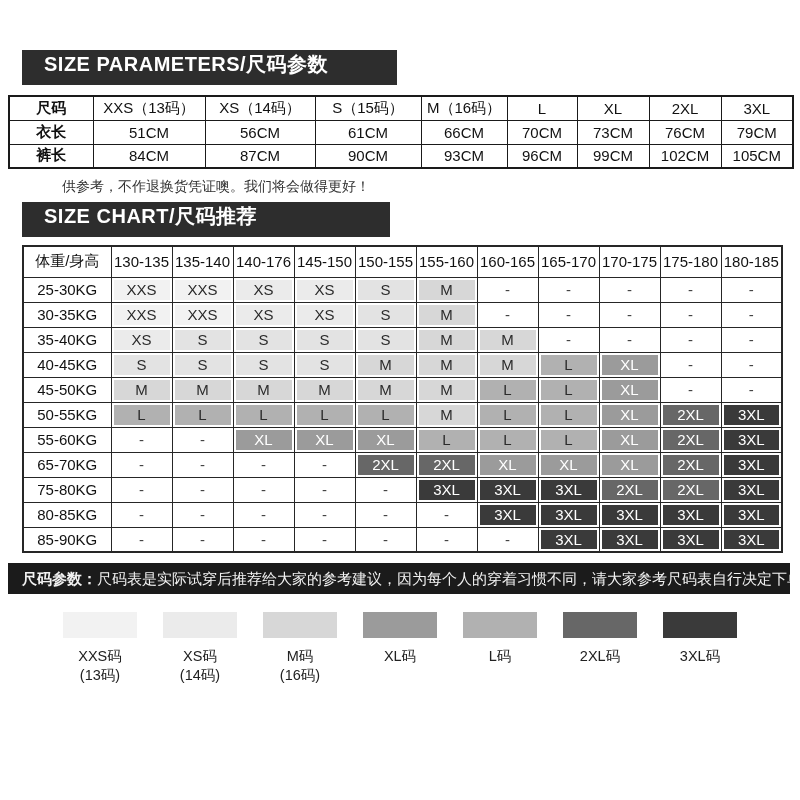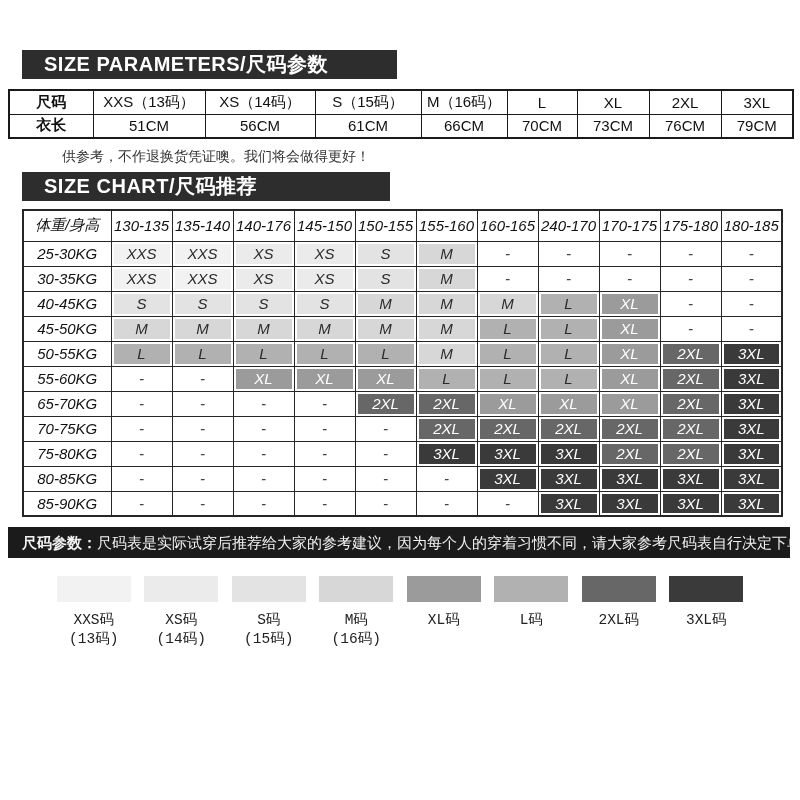"SIZE PARAMETERS/尺码参数" .banner { height: 29px -> 35px }
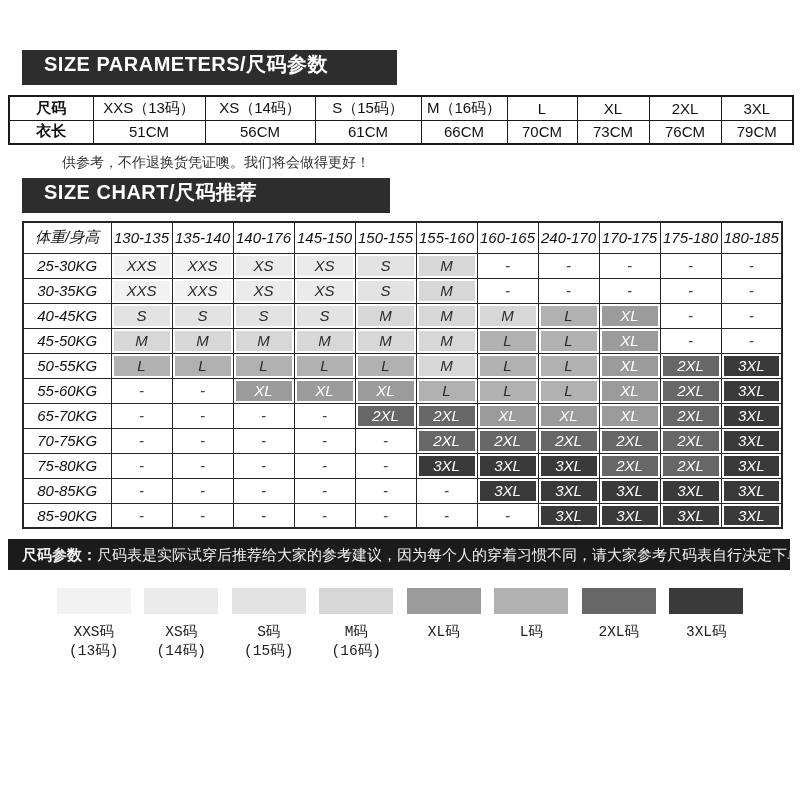"裤长" tr { html: none -> <tr> <td>裤长</td> <td>84CM</td> <td>87CM</td> <td>90CM</td> <td>93CM</td> <td>96CM</td> <td>99CM</td> <td>102CM</td> <td>105CM</td> </tr> }
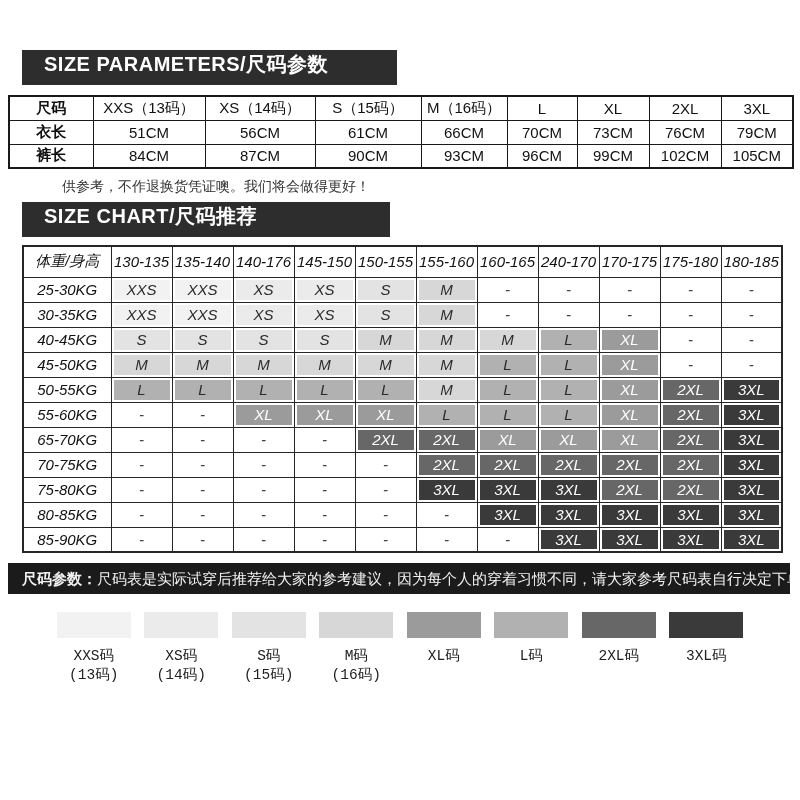"体重/身高" .matrix { font-style: italic -> none }
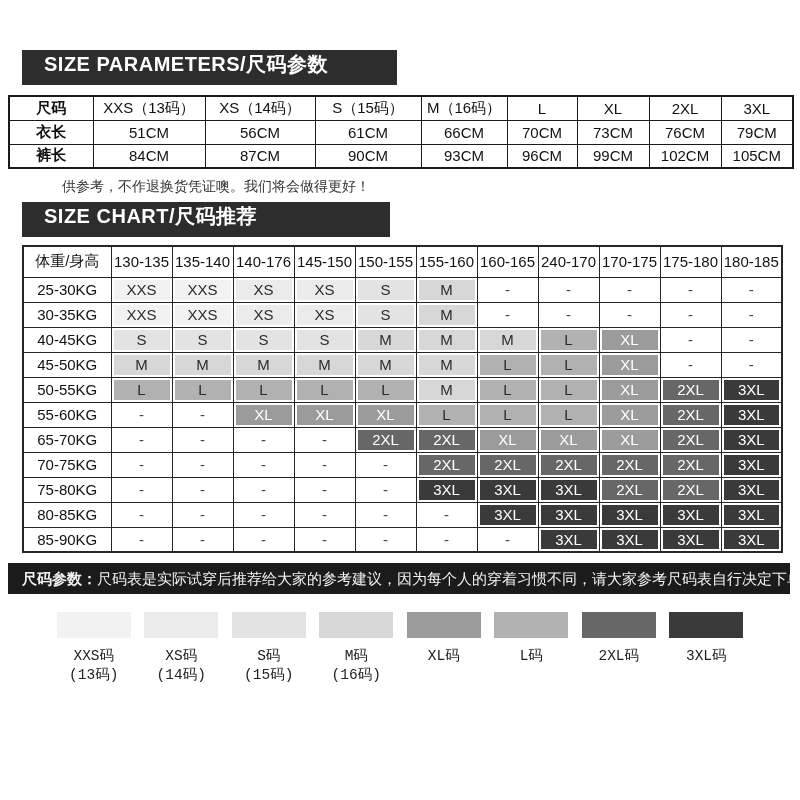"240-170" td { text: 240-170 -> 165-170 }
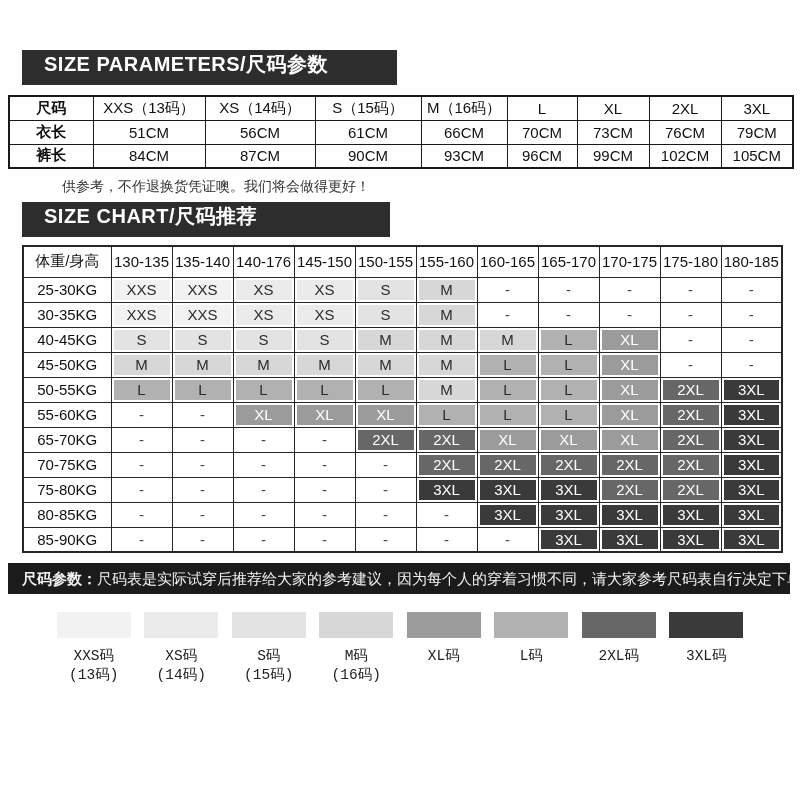"35-40KG" tr { html: none -> <tr> <td>35-40KG</td> <td>XS</td> <td>S</td> <td>S</td> <td>S</td> <td>S</td> <td>M</td> <td>M</td> <td>-</td> <td>-</td> <td>-</td> <td>-</td> </tr> }
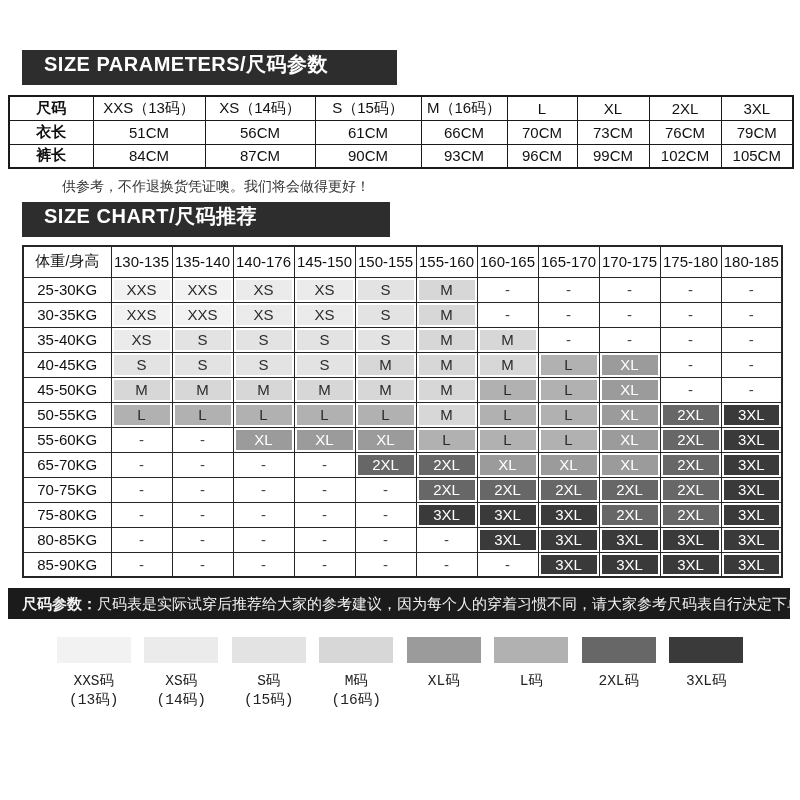"70-75KG" tr { html: <tr> <td>70-75KG</td> <td>-</td> <td>-</td> <td>-</td> <td>-</td> <td>-</td> <td>2XL</td> <td>2XL</td> <td>2XL</td> <td>2XL</td> <td>2XL</td> <td>3XL</td> </tr> -> none }
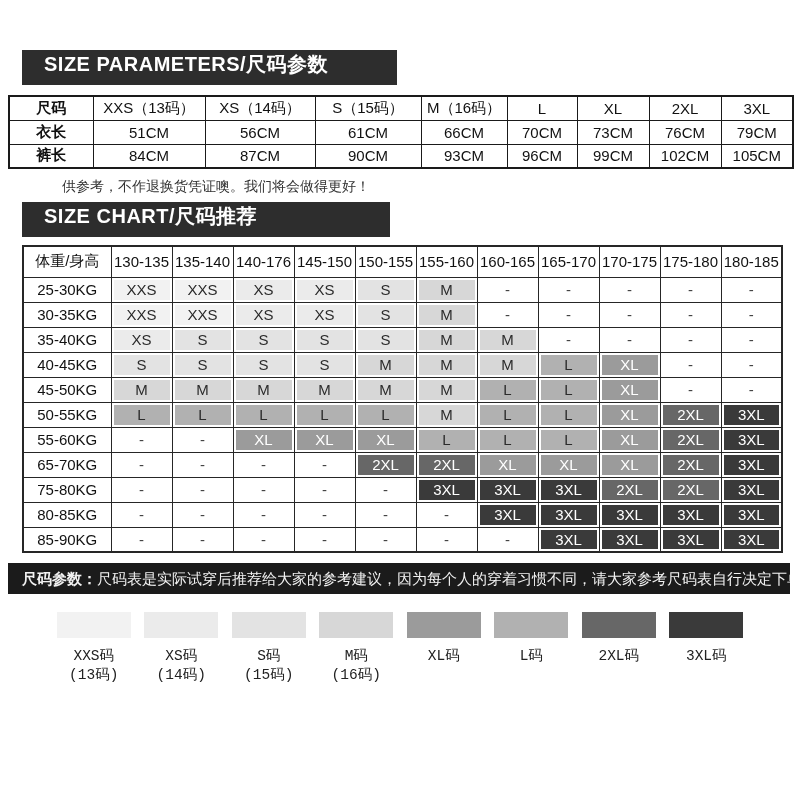"XXS码" .legend { font-family: Liberation Mono, monospace -> none }
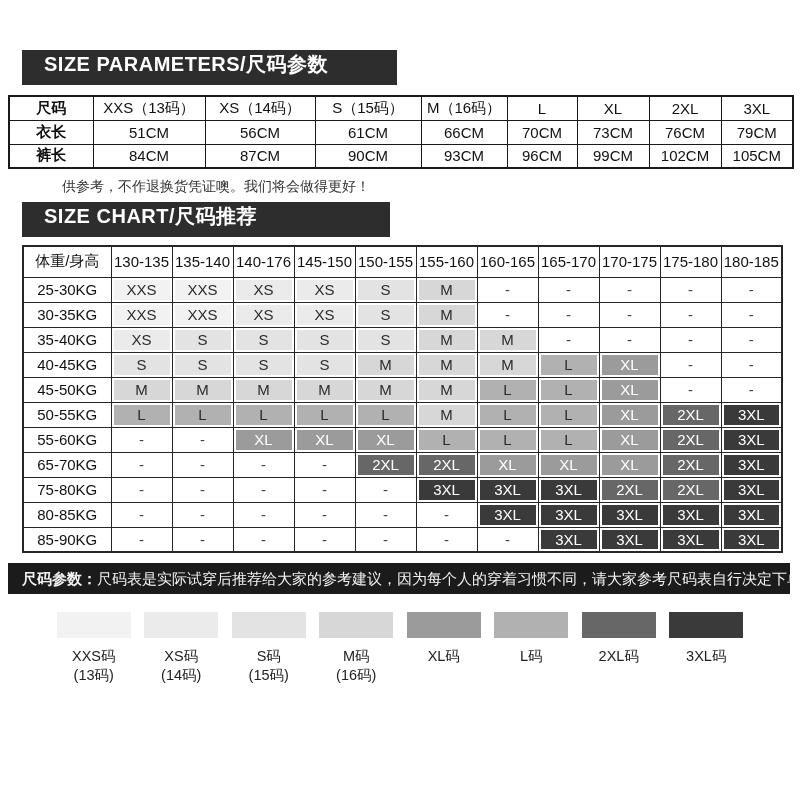"S码" div.legend-item { html: <div> <div></div> <div>S码</div> <div>(15码)</div> </div> -> none }
